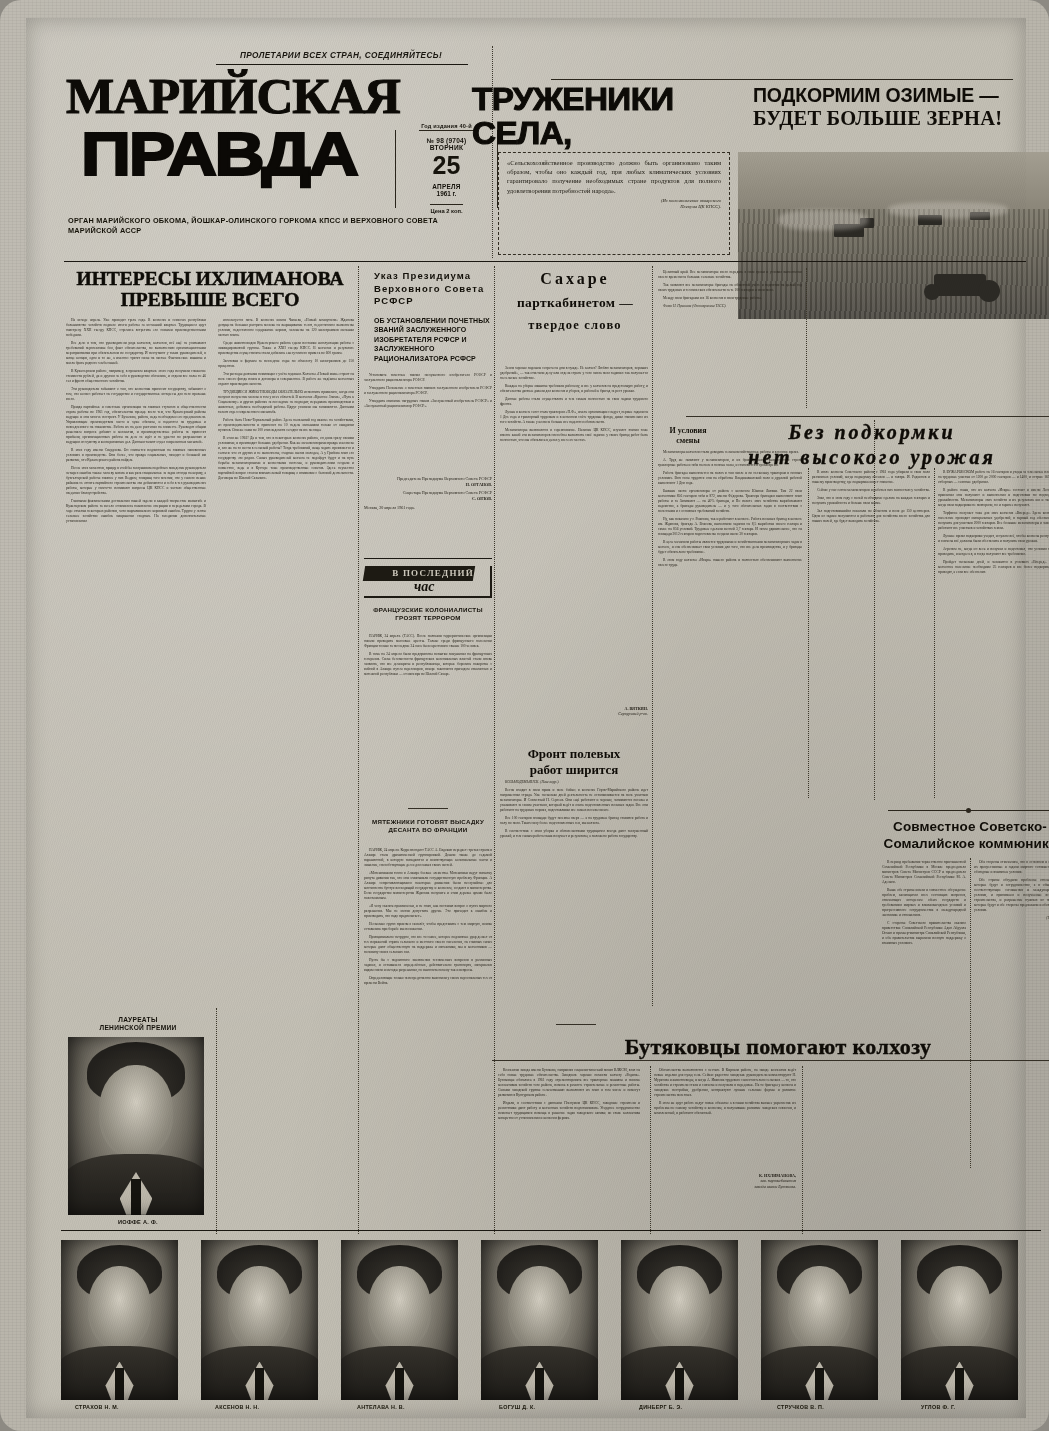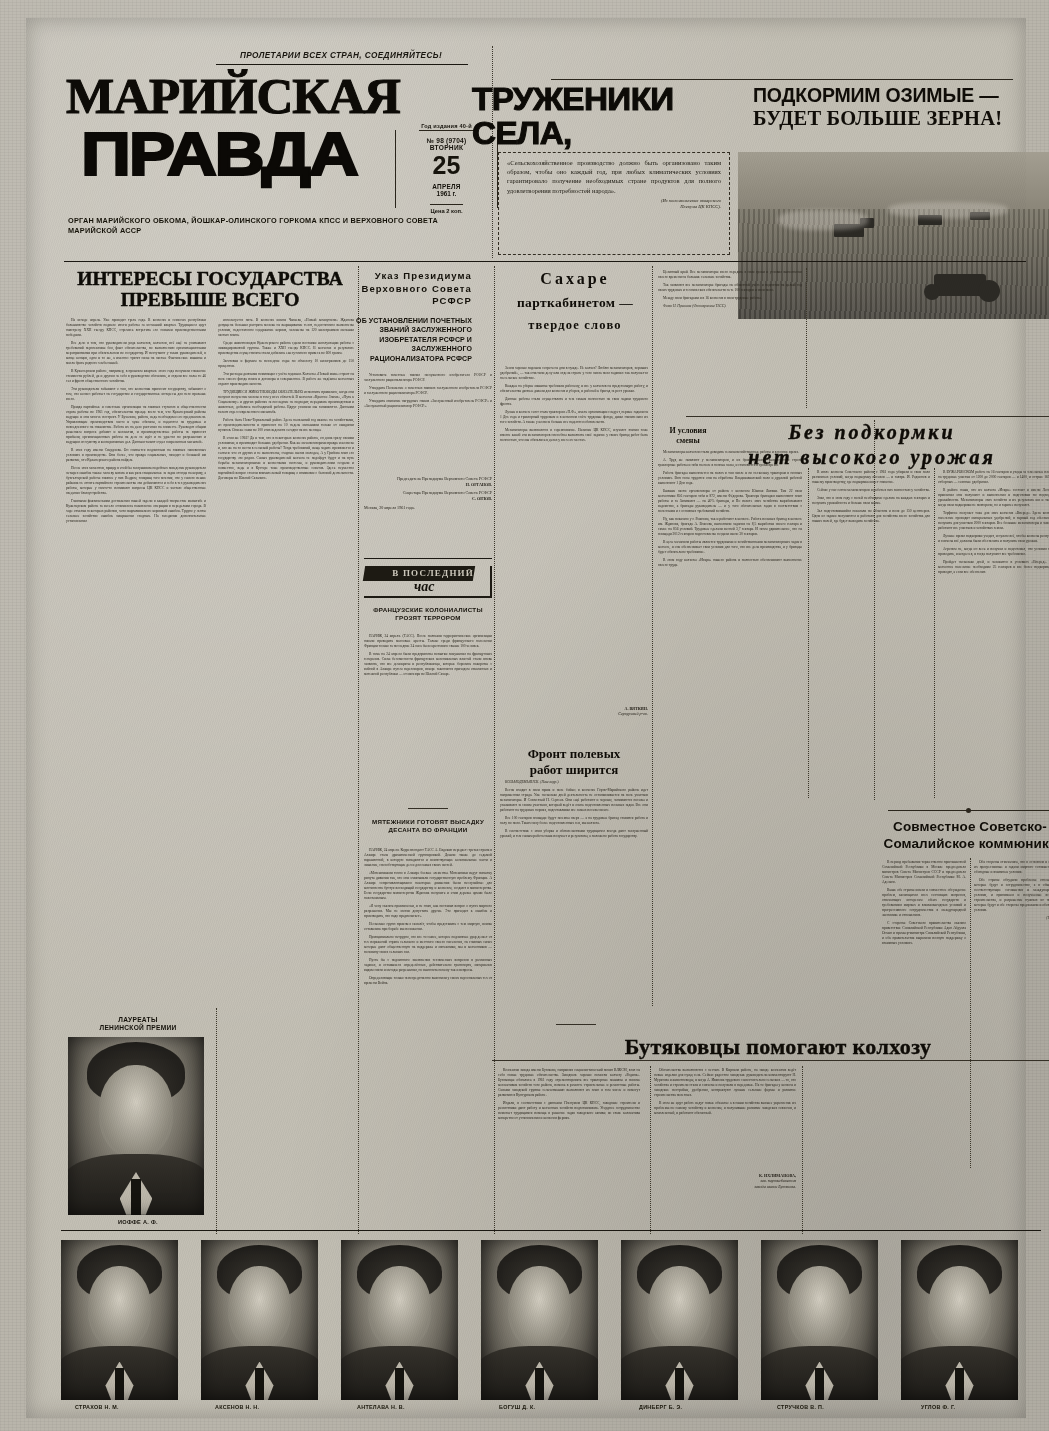"ПРОЛЕТАРИИ ВСЕХ СТРАН, СОЕДИНЯЙТЕСЬ!" #page { border-radius: none -> 21px }
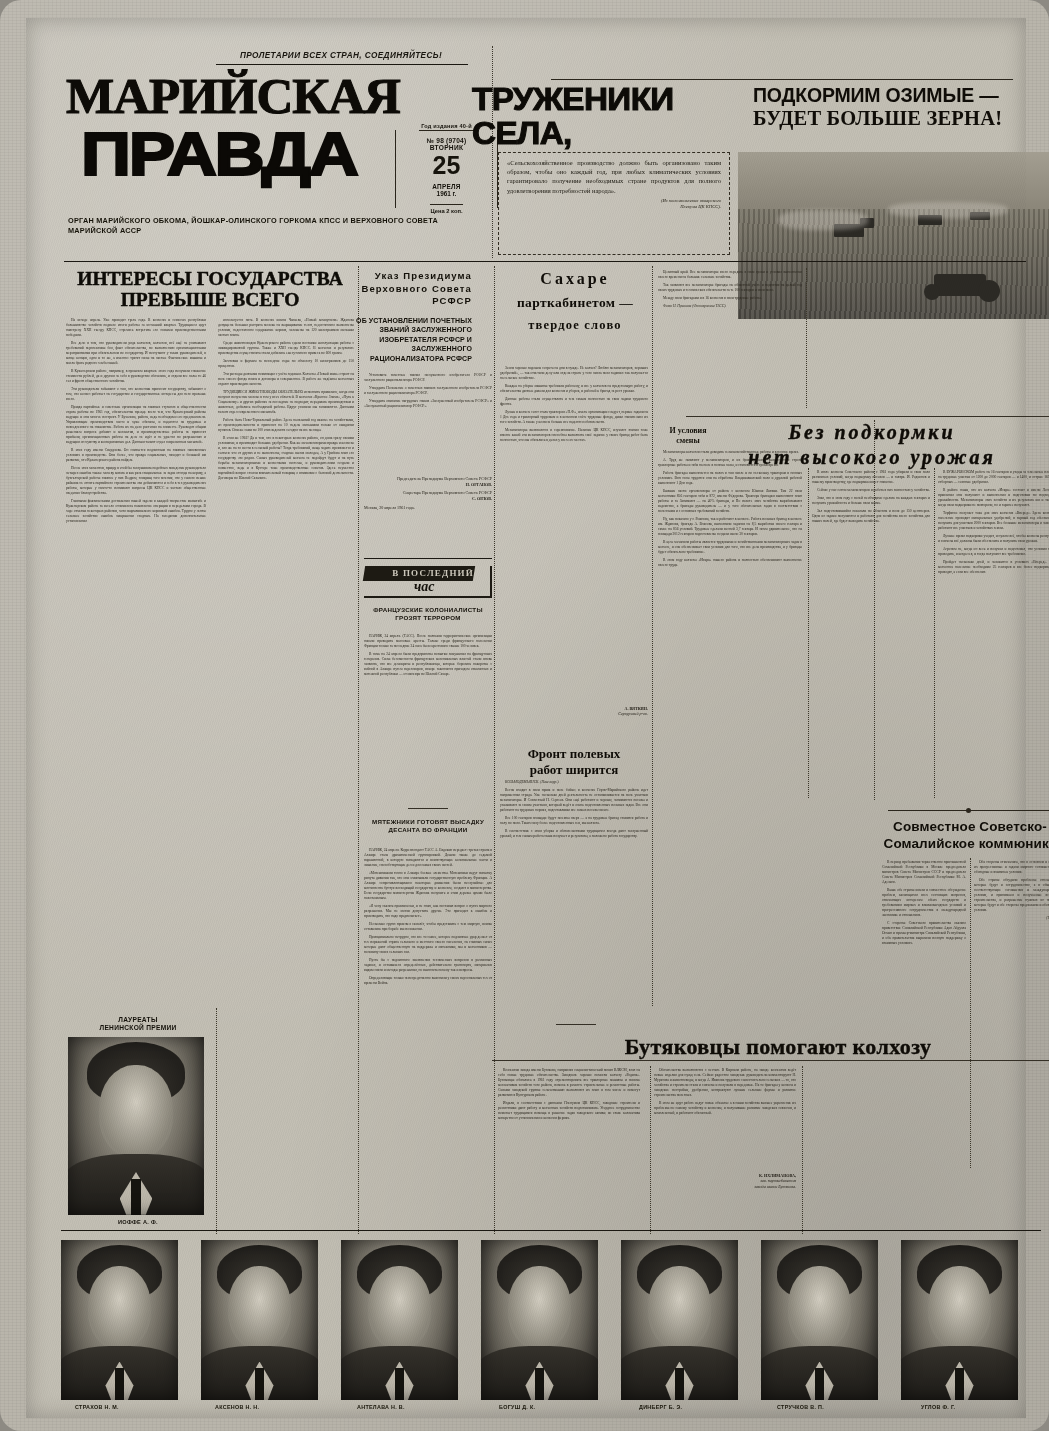"ИНТЕРЕСЫ ГОСУДАРСТВА" div { text: ГОСУДАРСТВА -> ИХЛИМАНОВА }
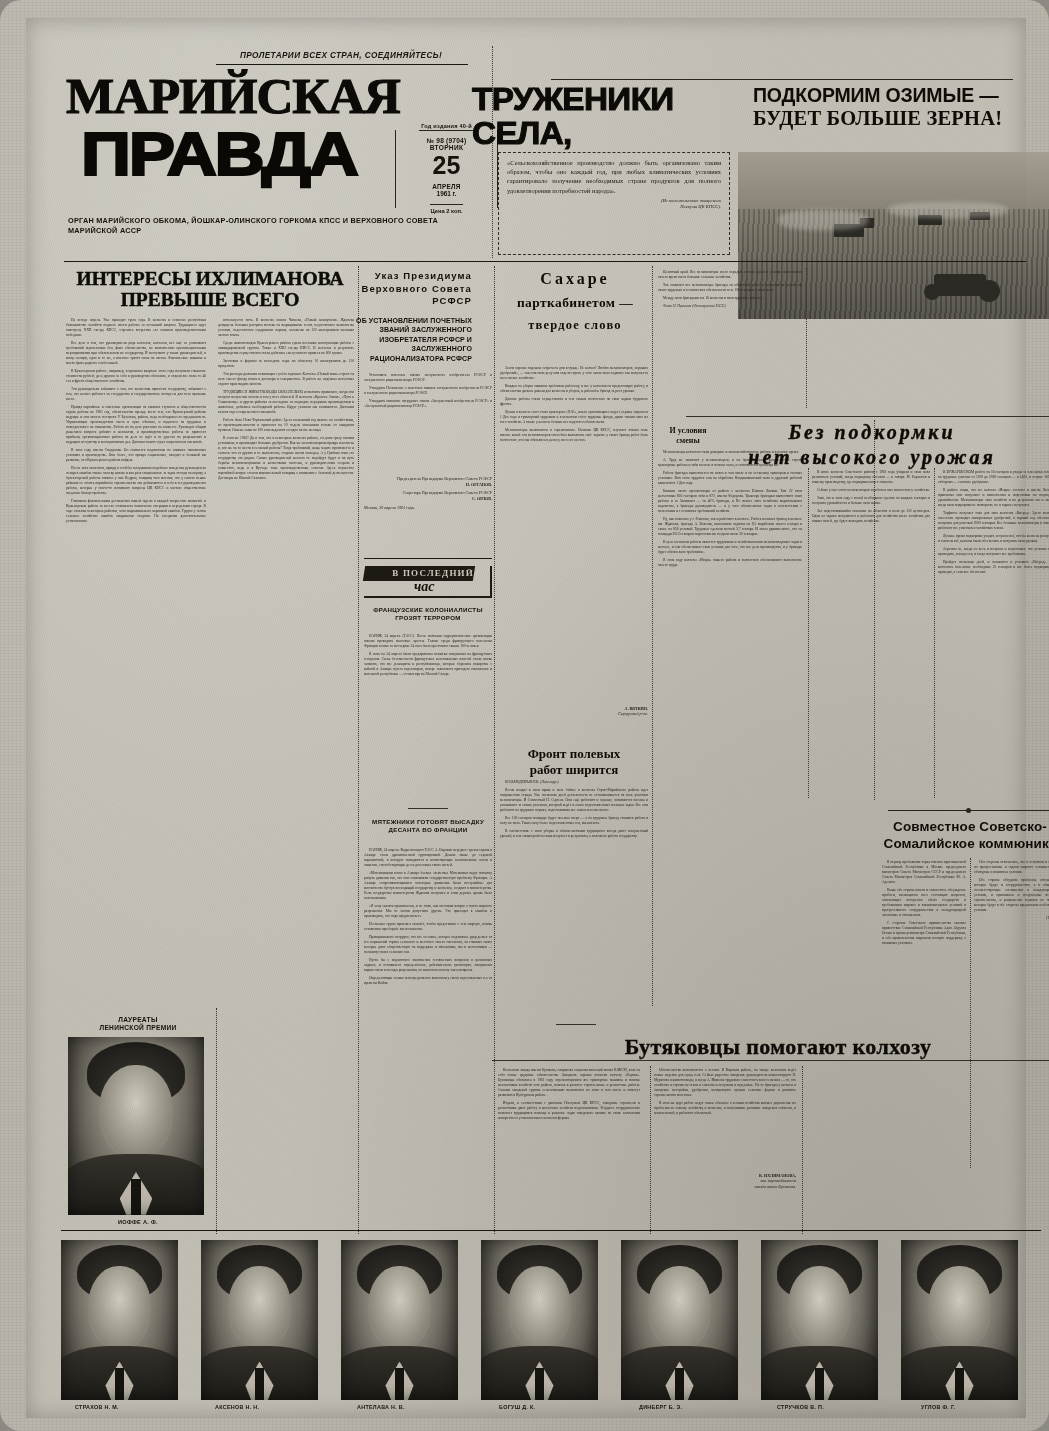"Указ Президиума" #ukaz { left: 318px -> 348px; text-align: right -> left }
